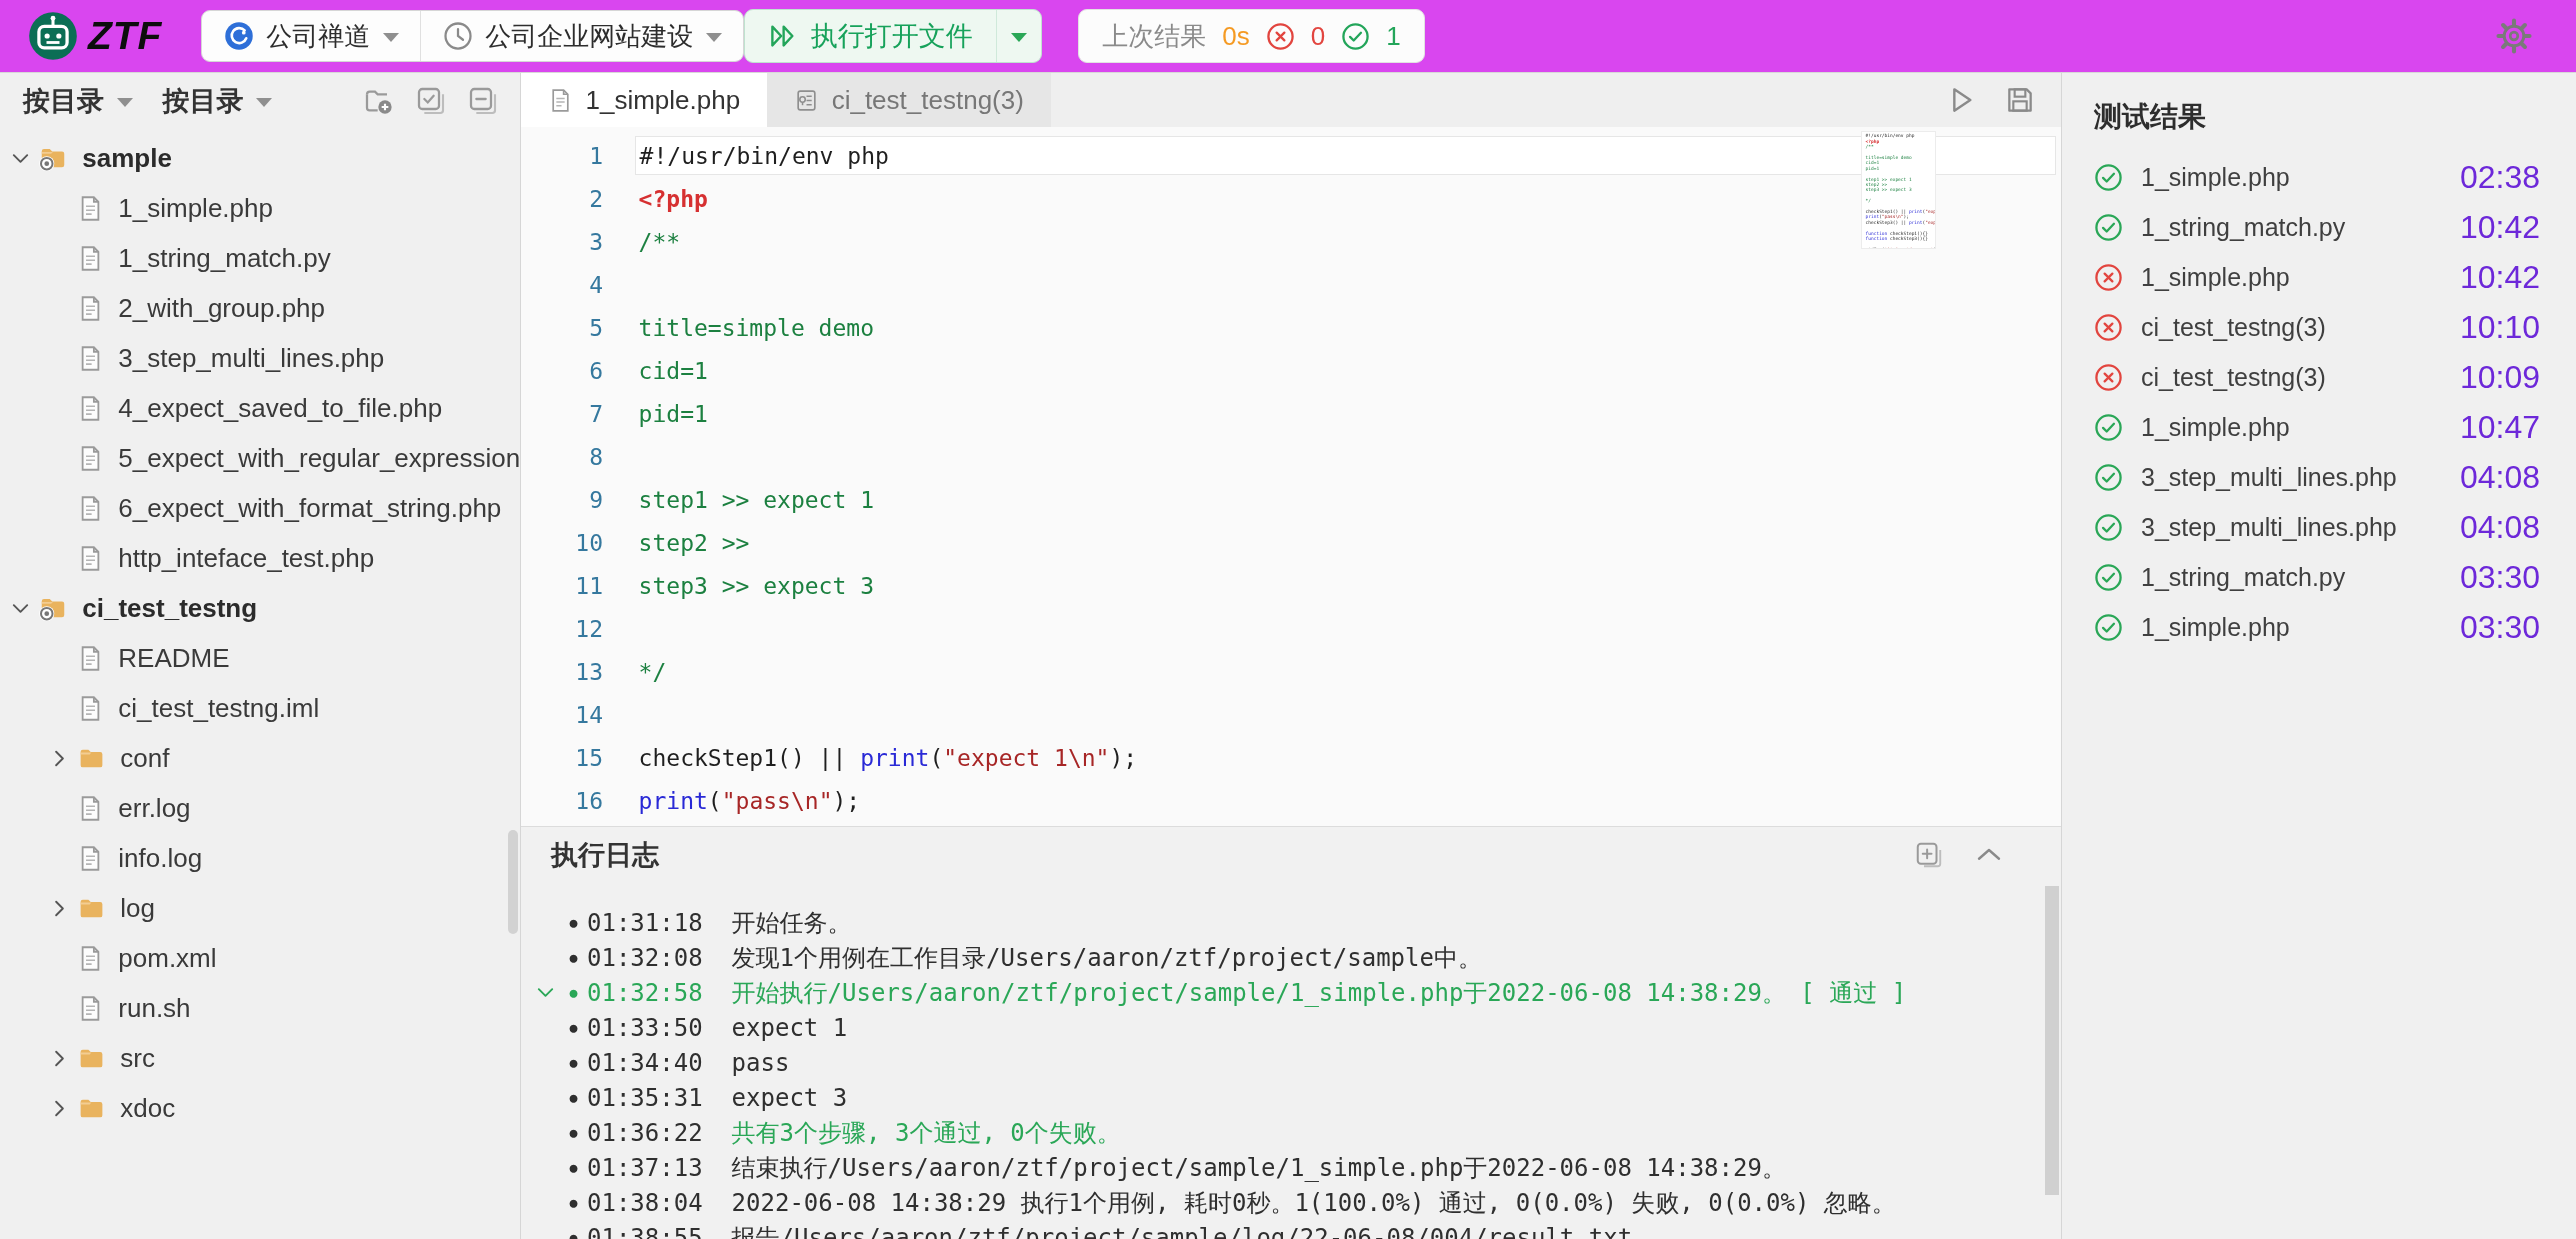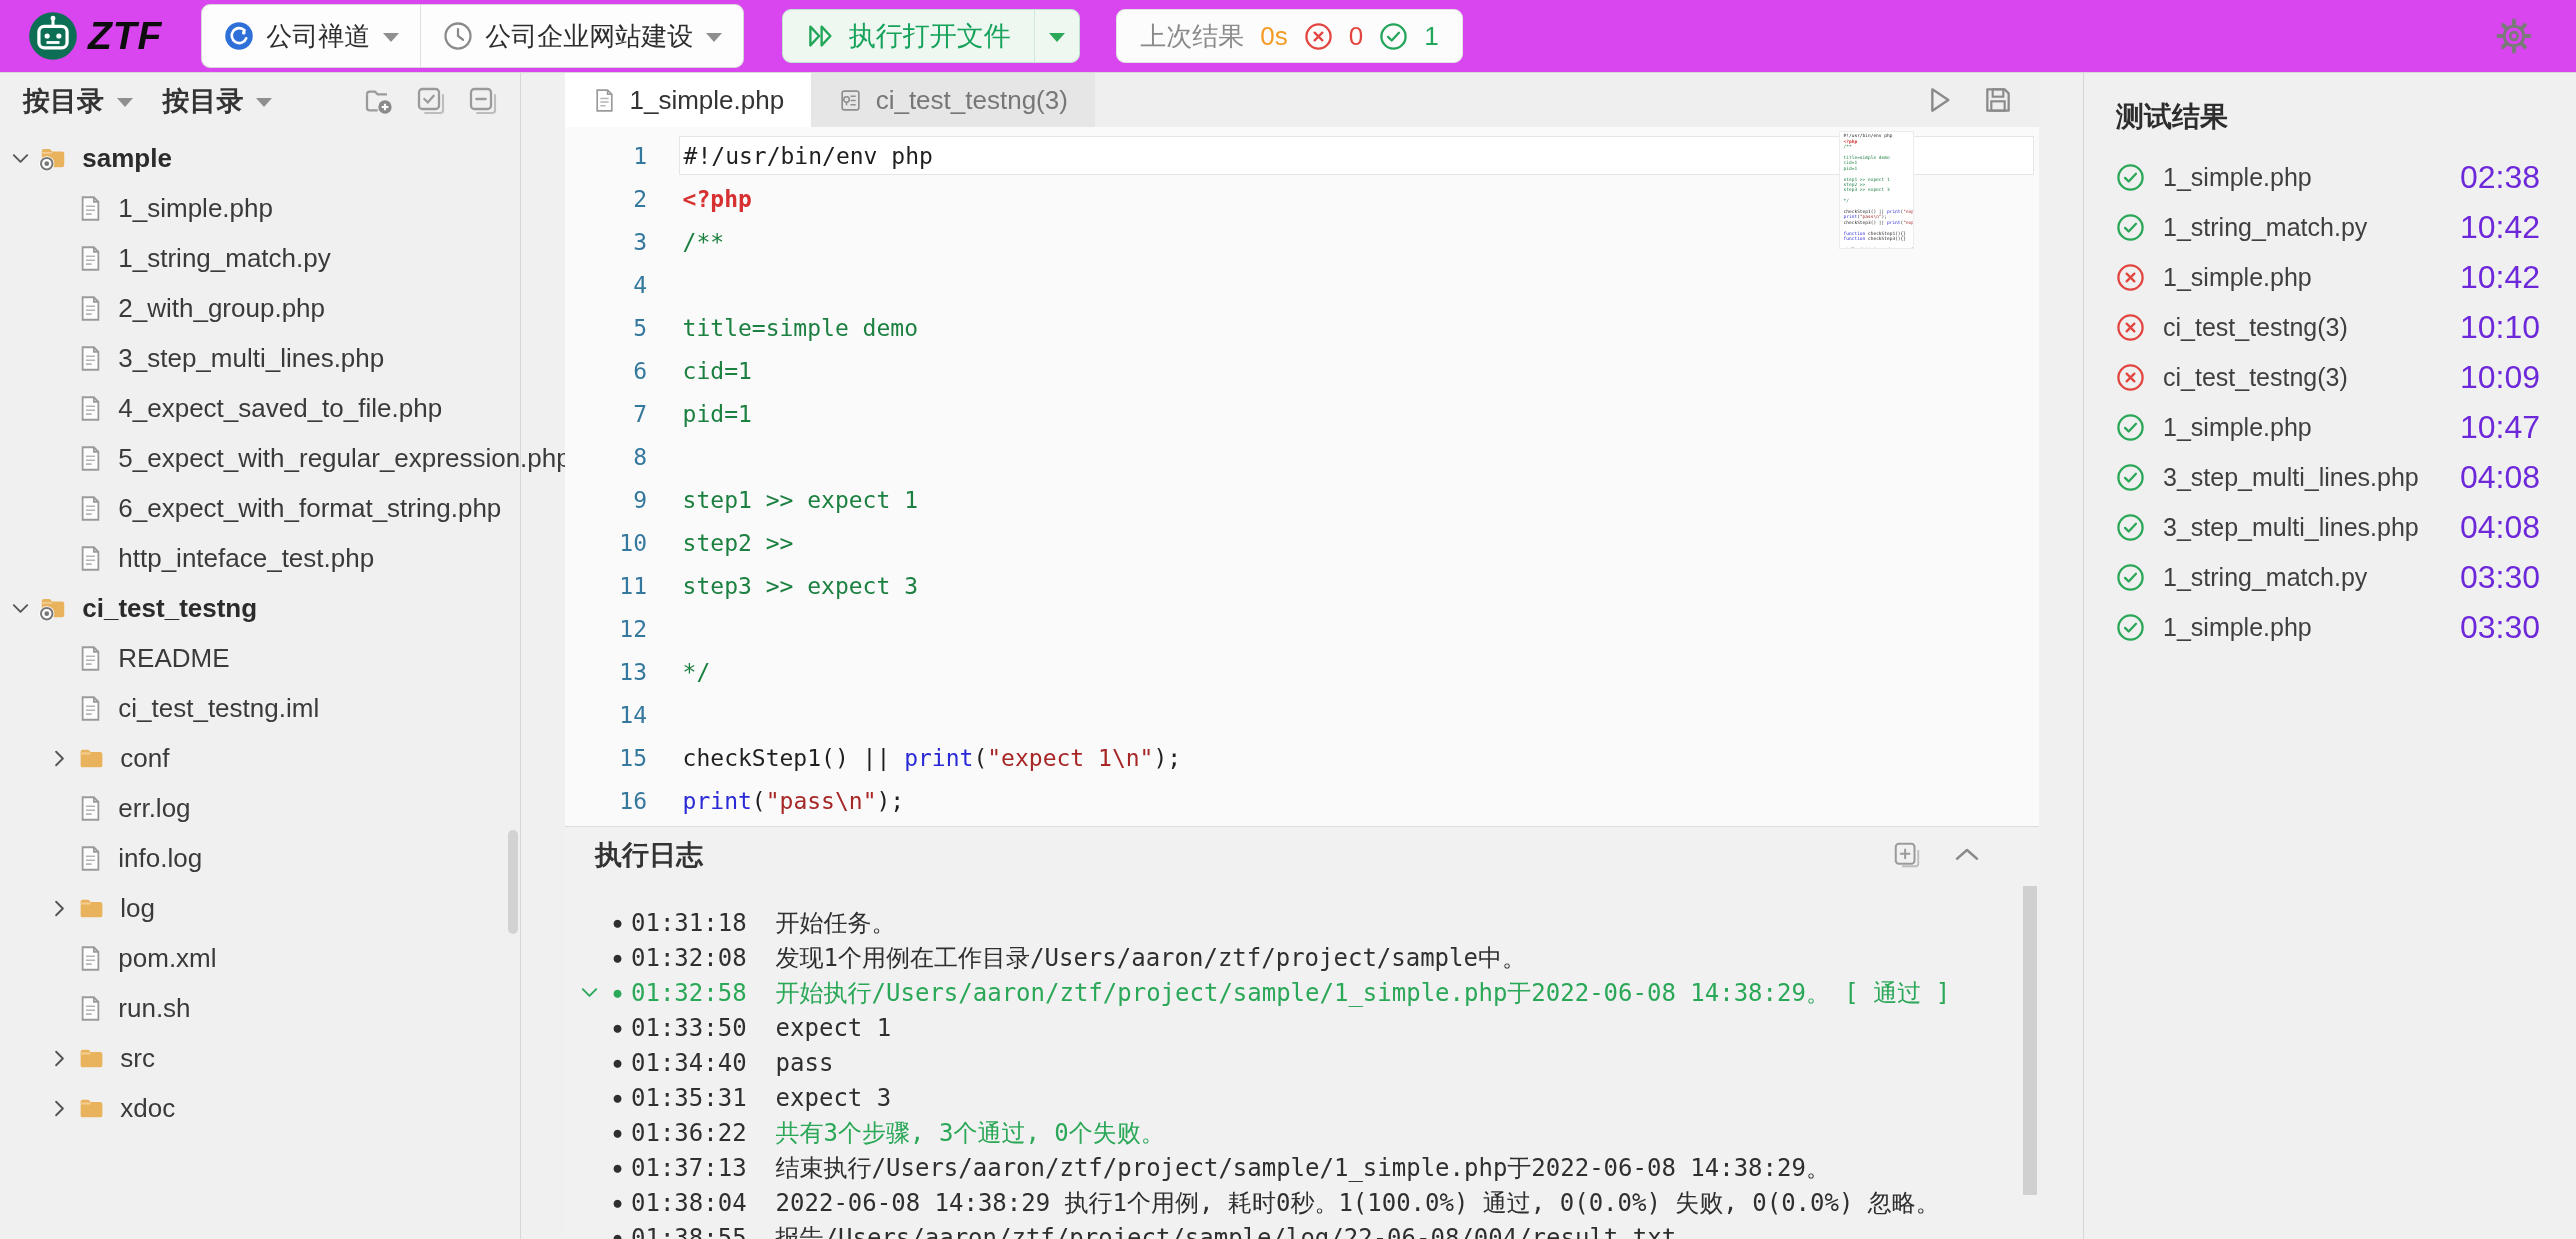"公司禅道" .dd-group { height: 64px -> 52px; margin-right: 38px -> none }
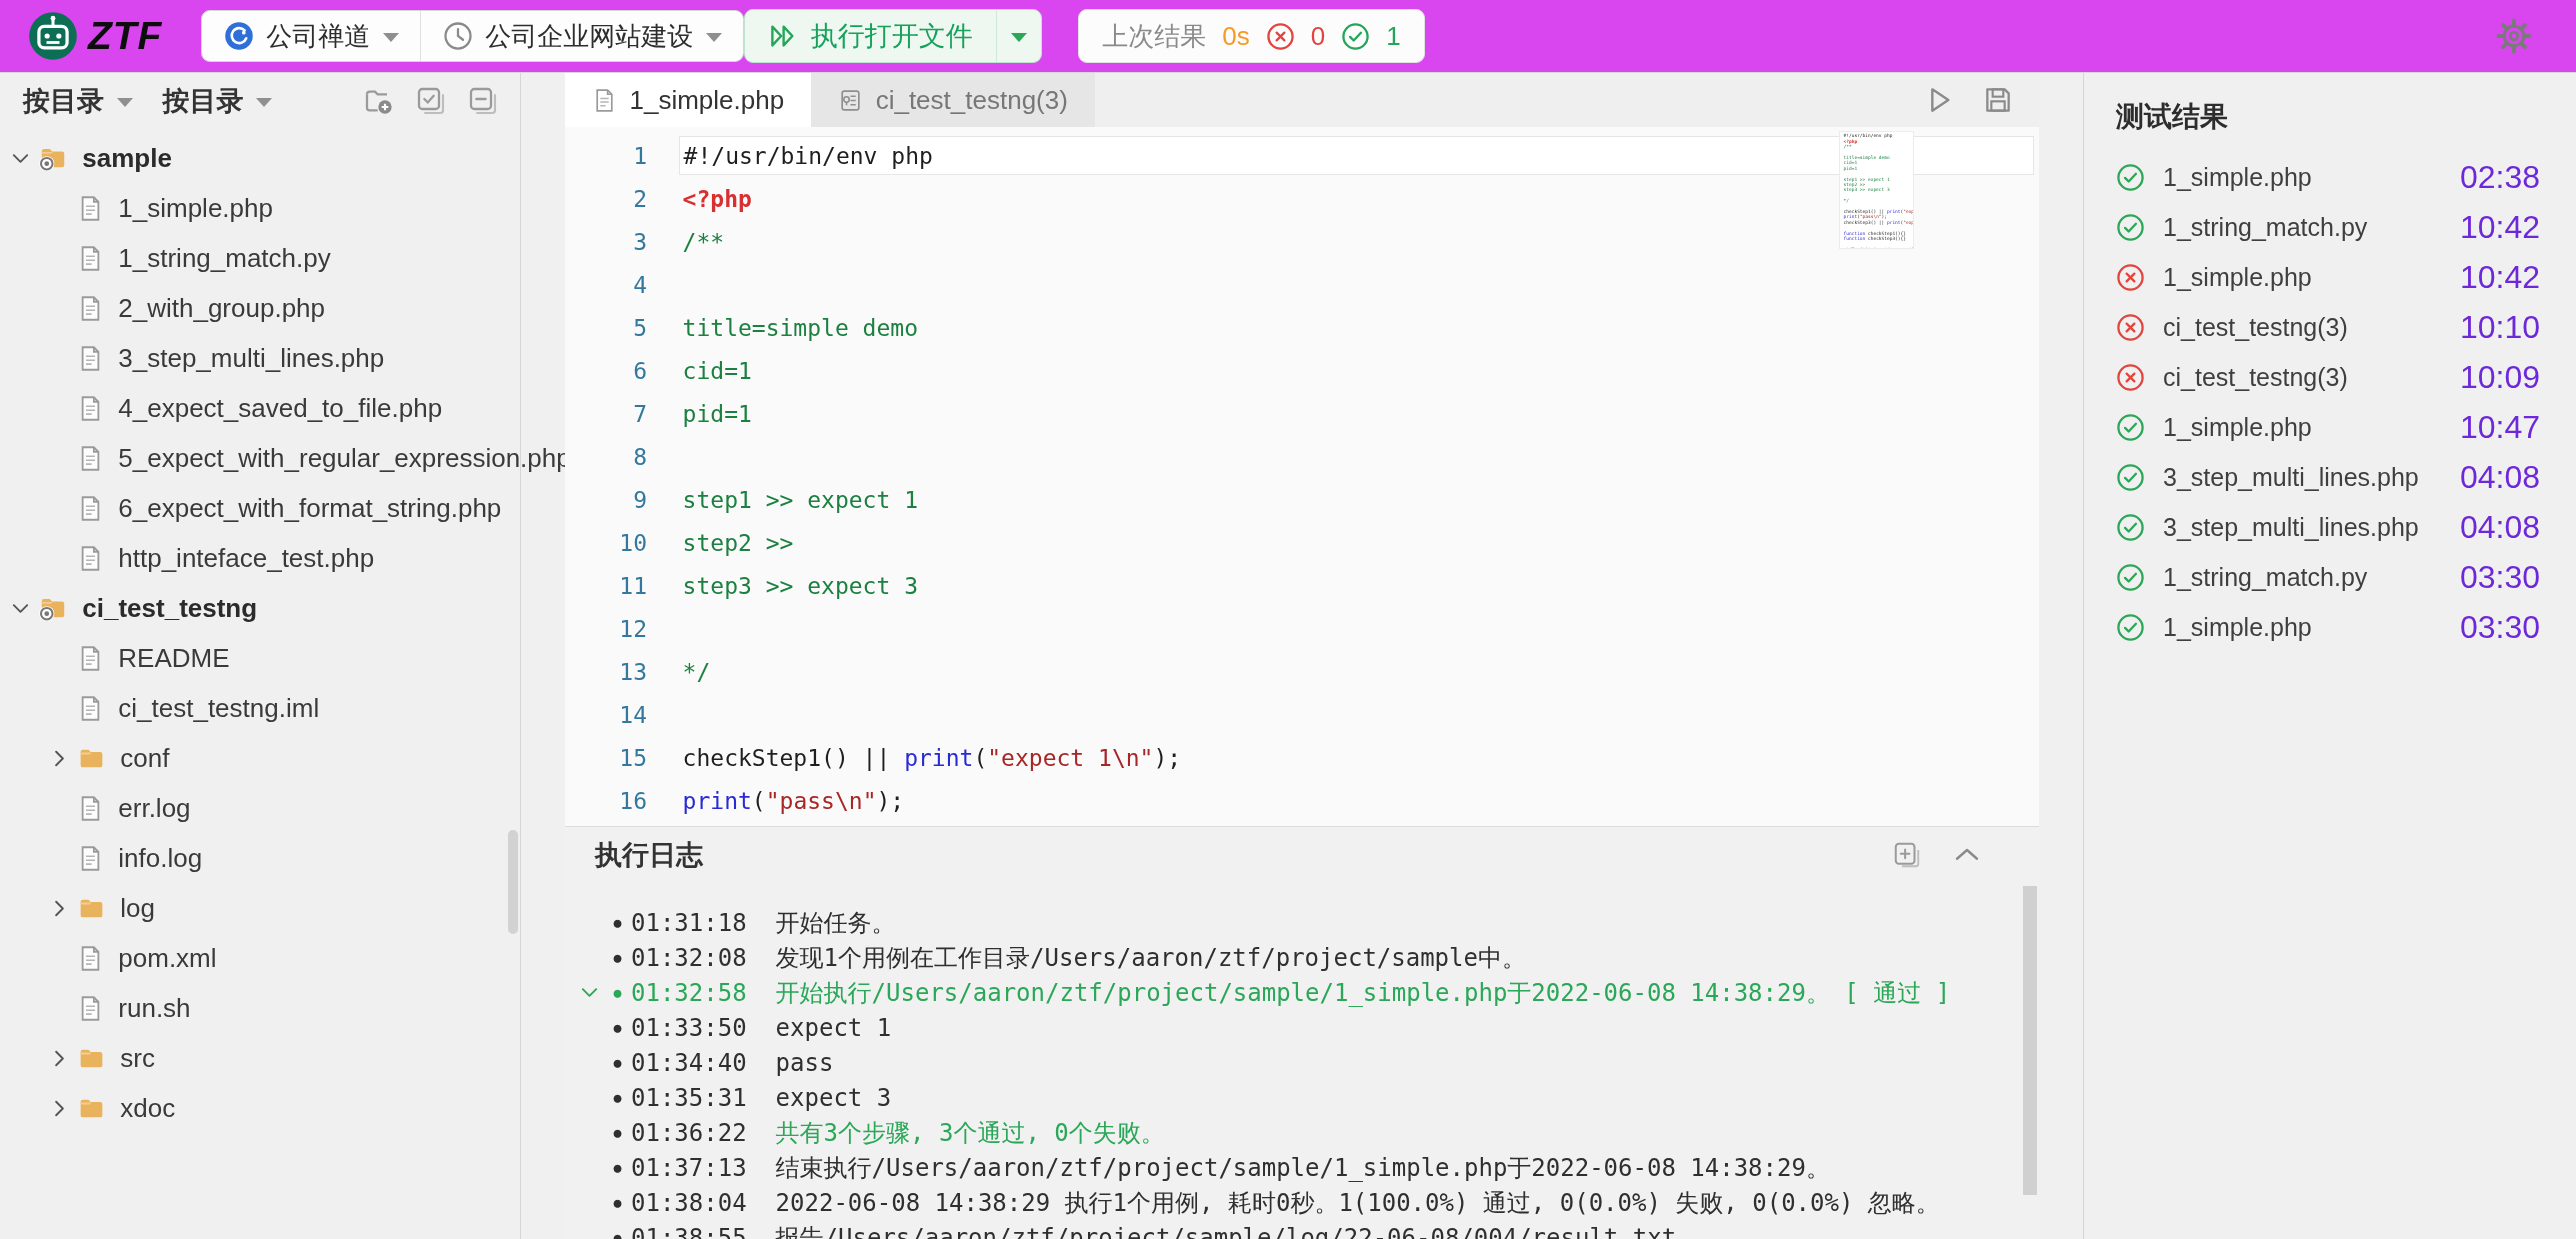"按目录" .main { gap: 44px -> none }
